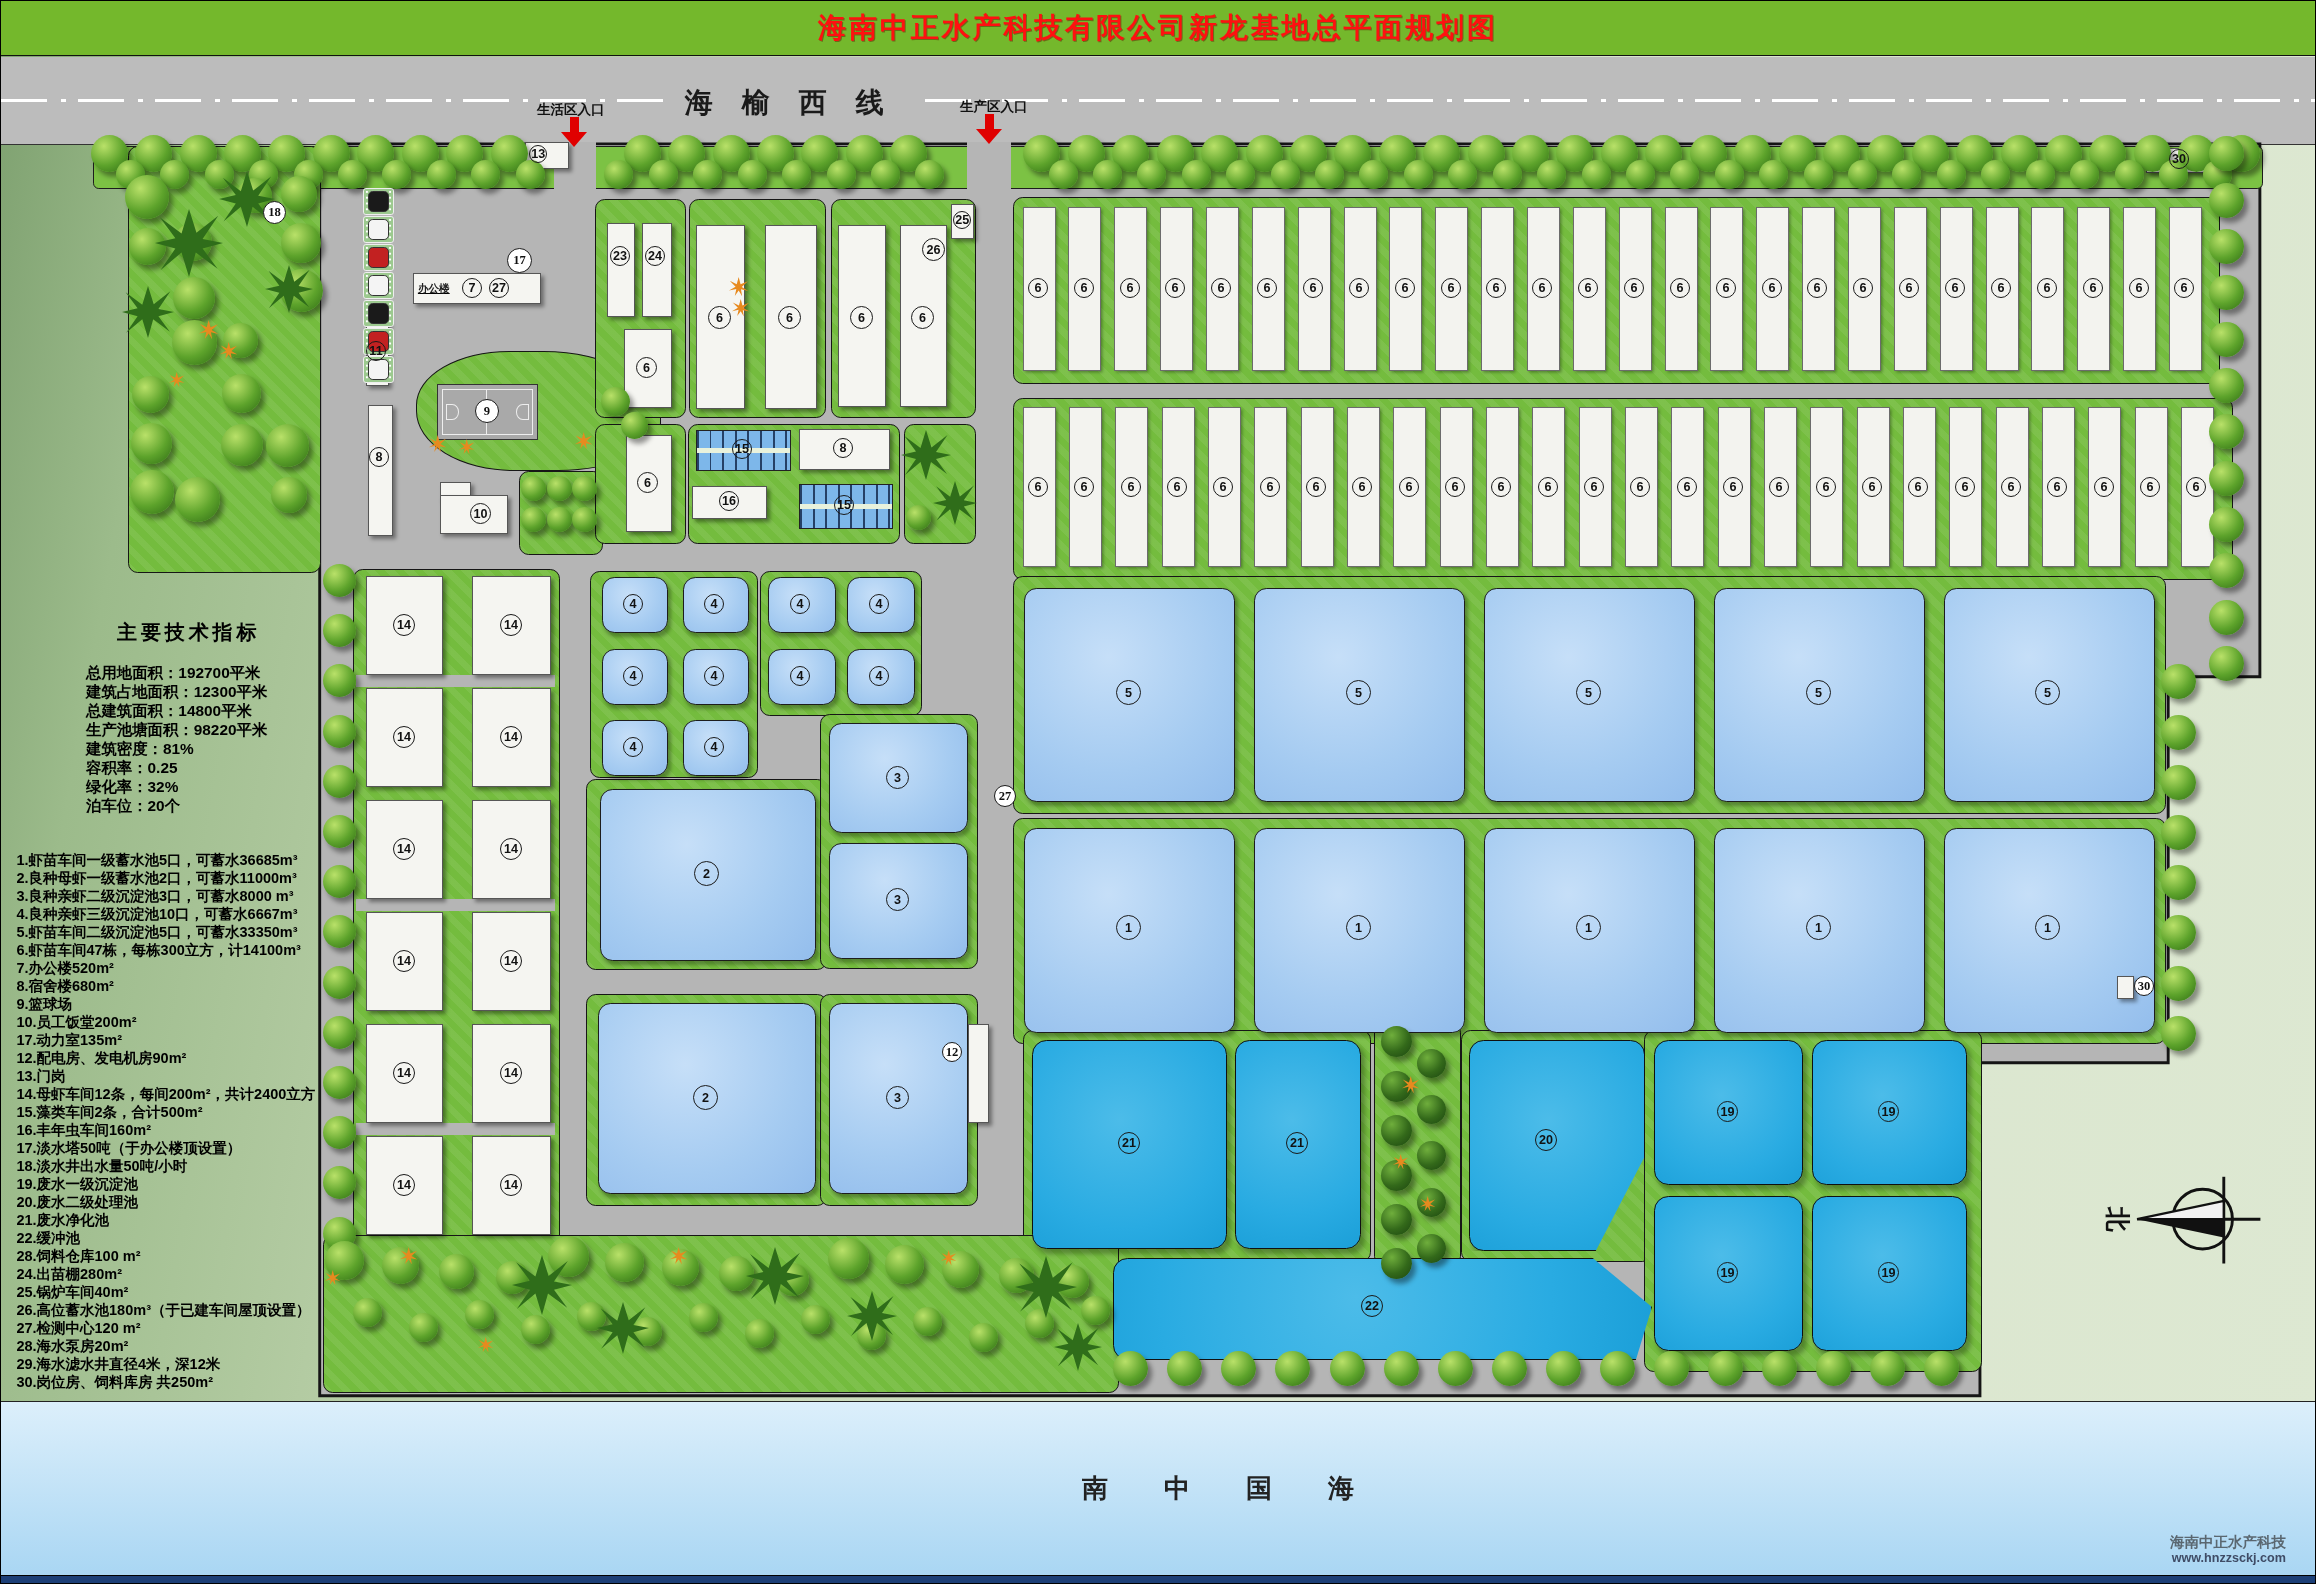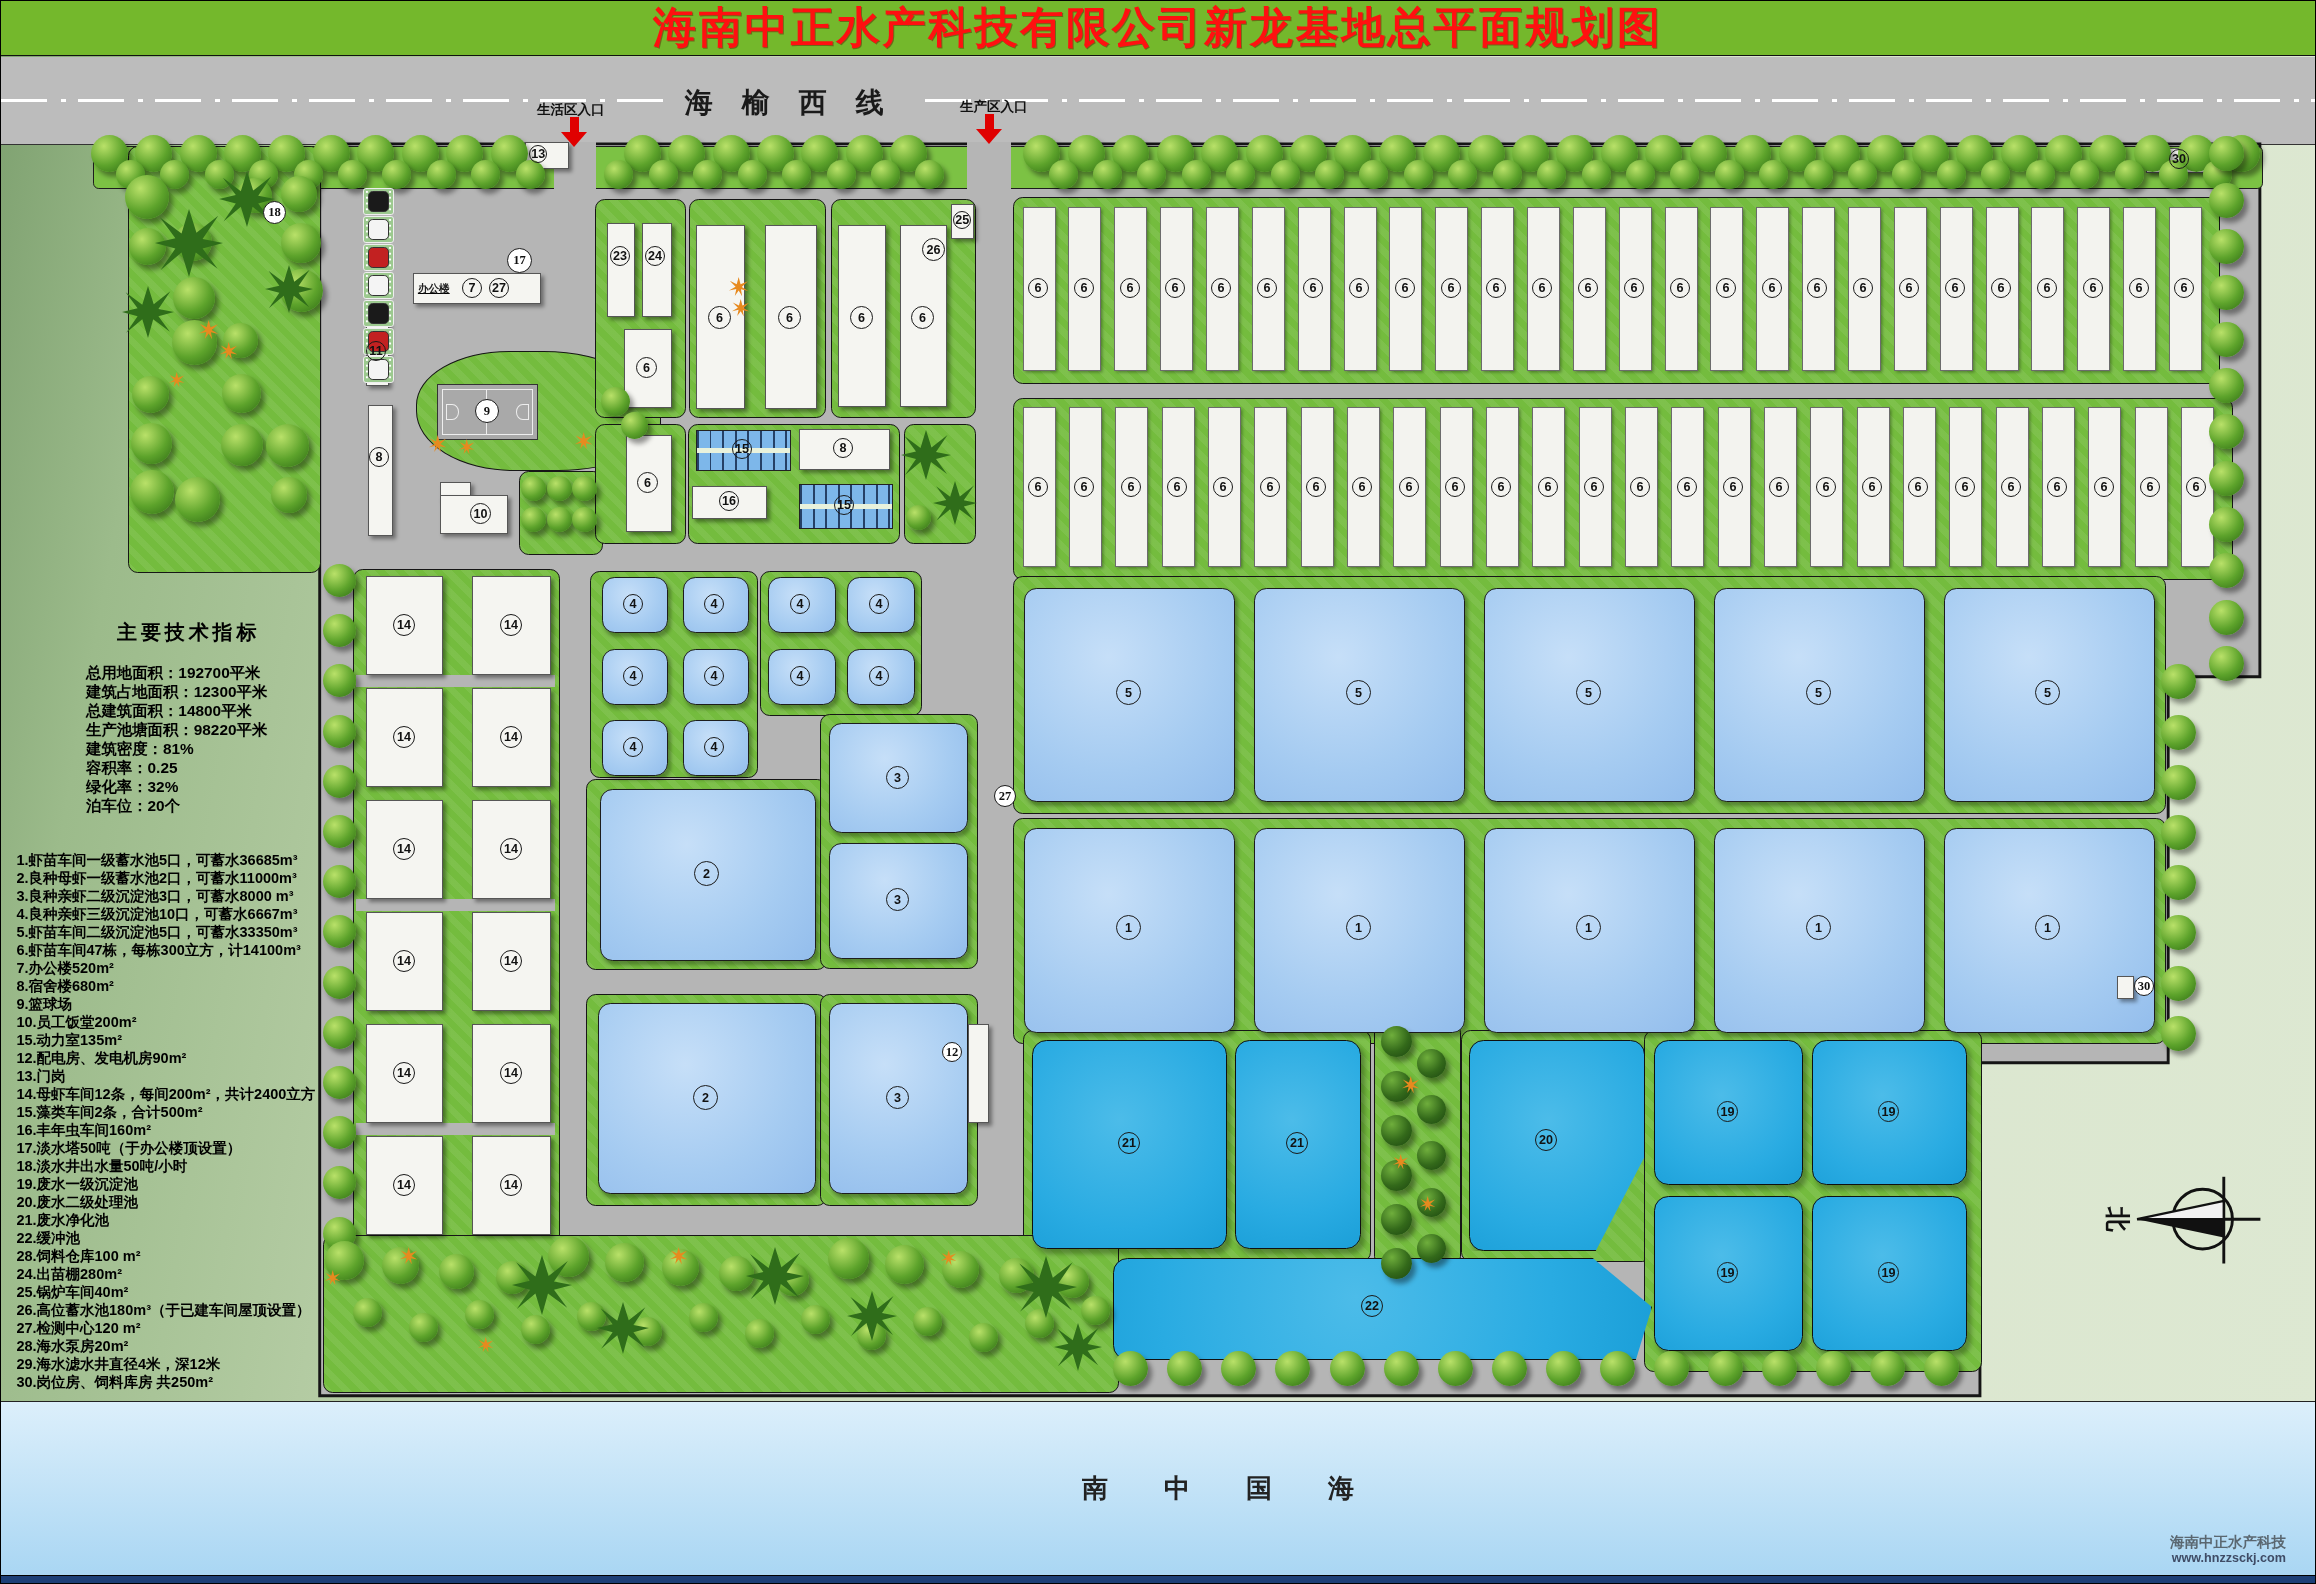"海南中正水产科技有限公司新龙基地总平面规划图" #title { font-size: 43px -> 28px }
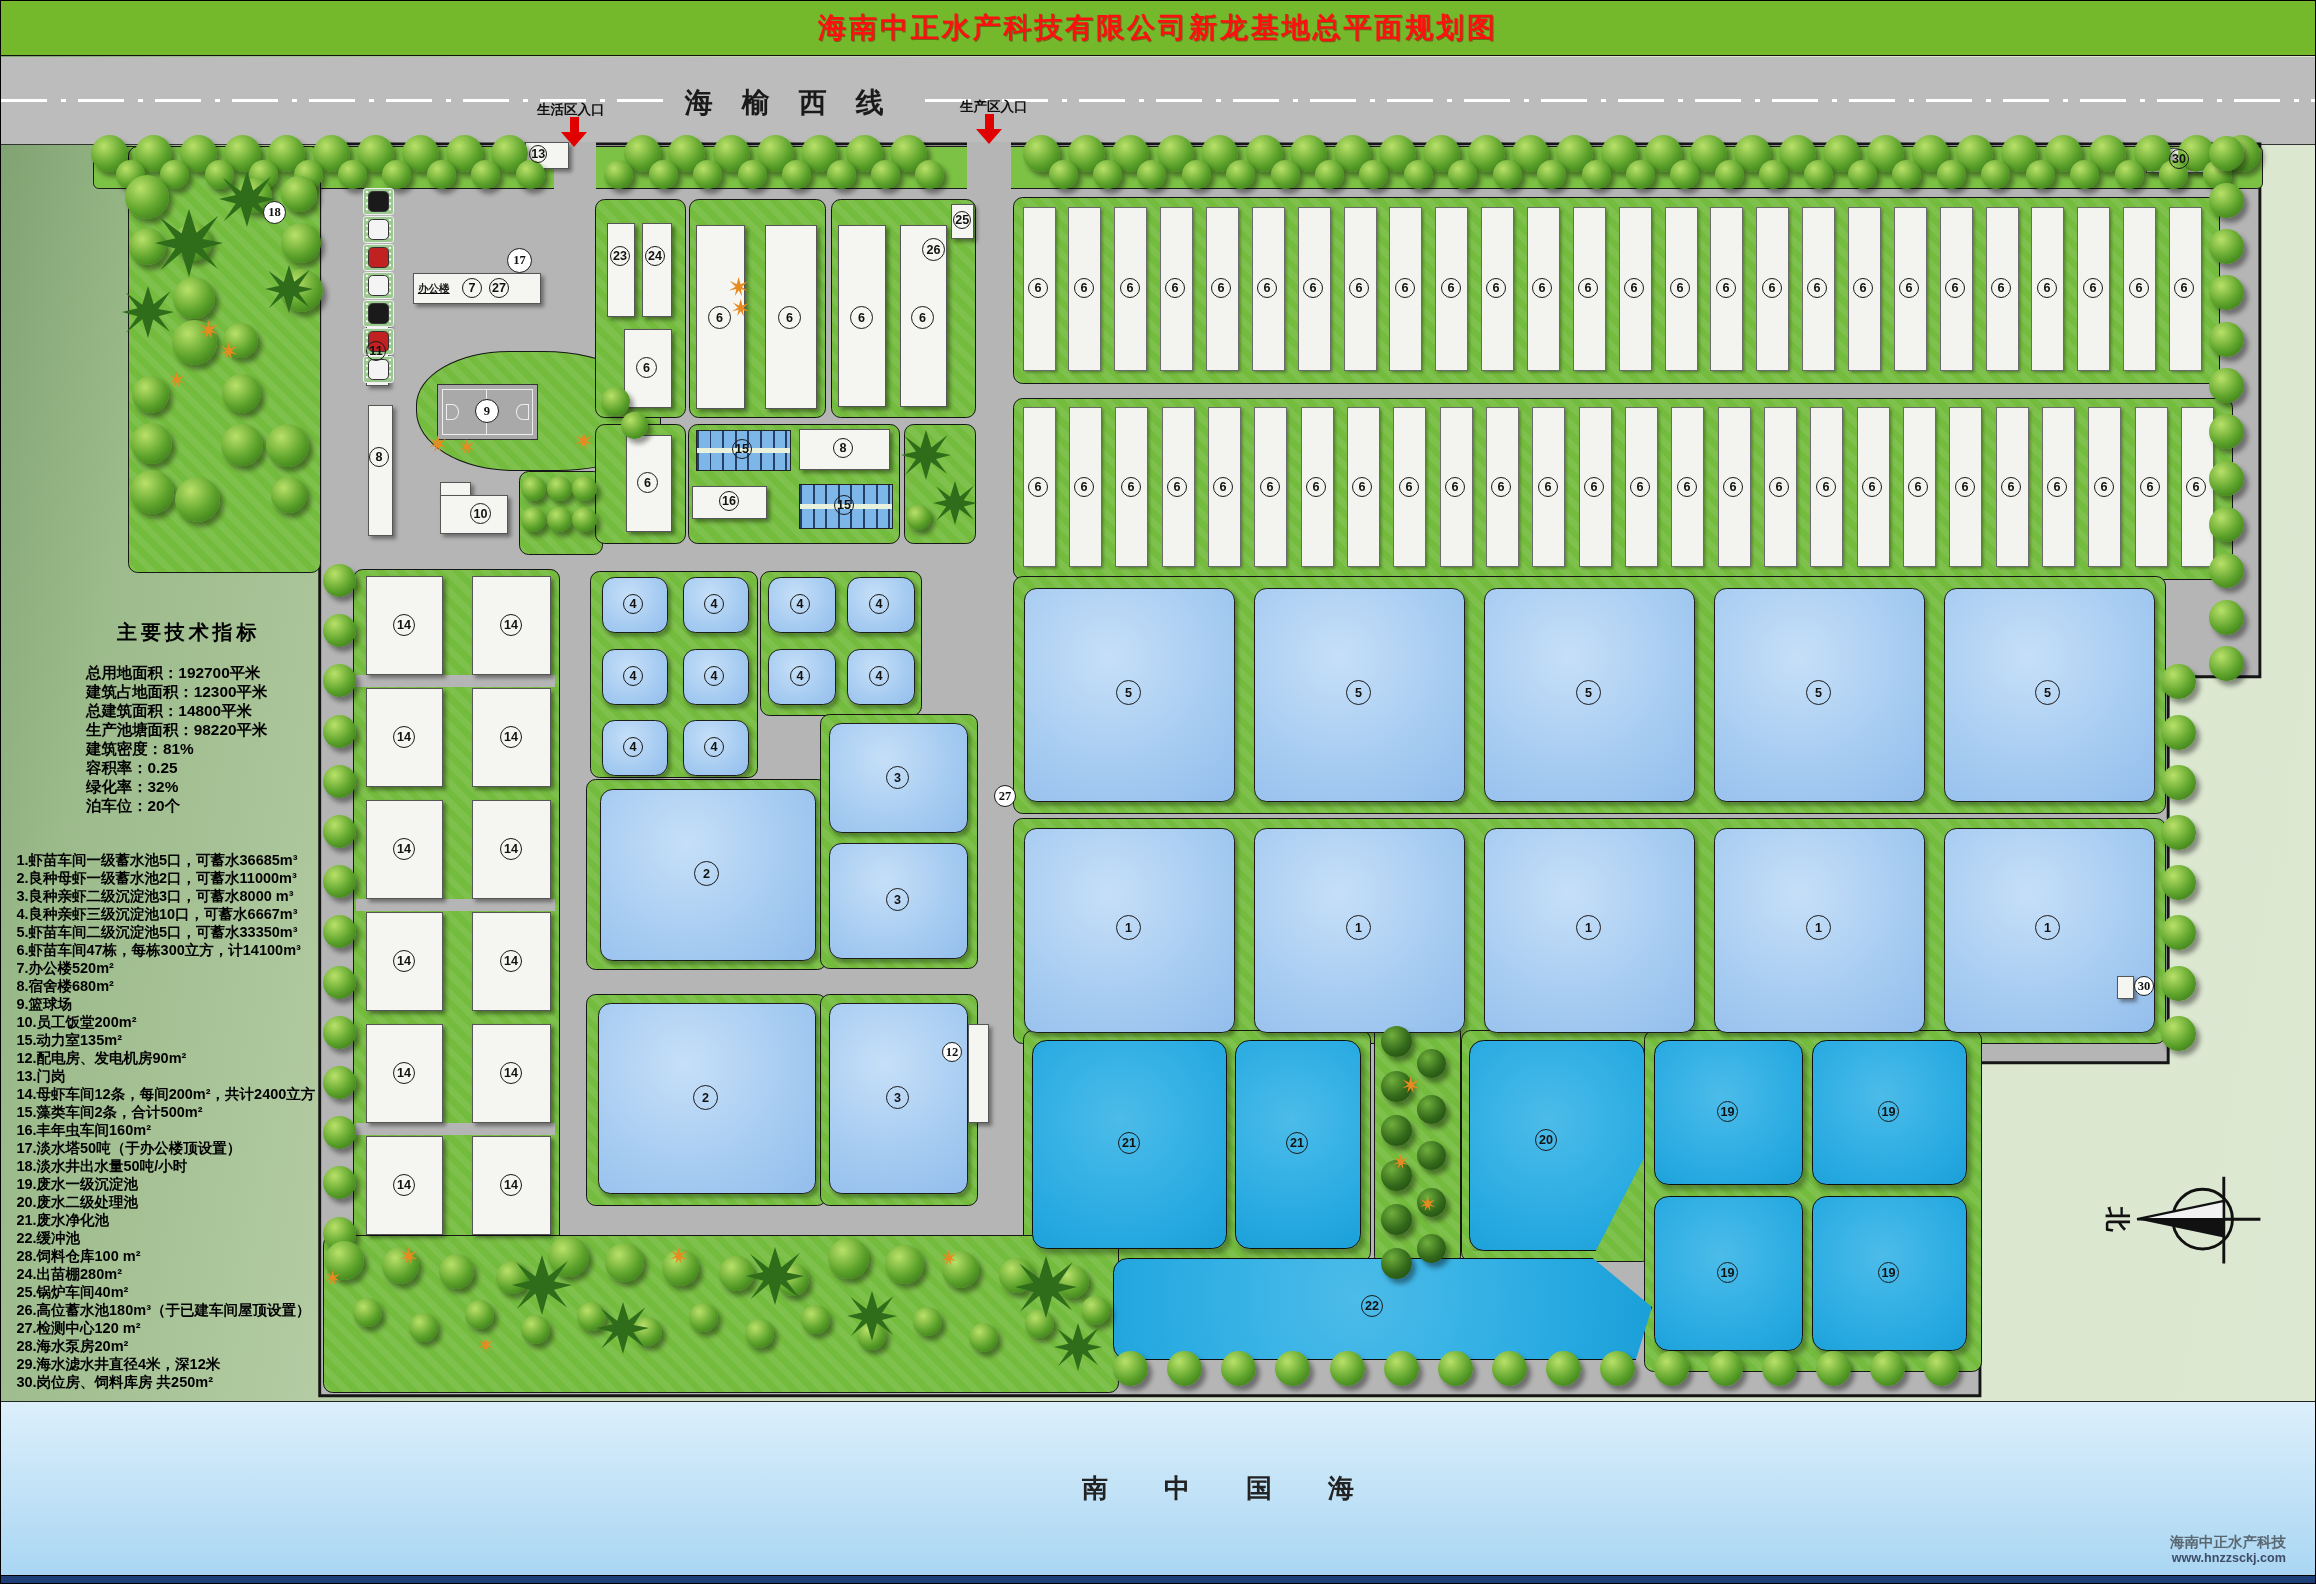"15.动力室135m²" div.legend-line { text: 15 -> 17 }
